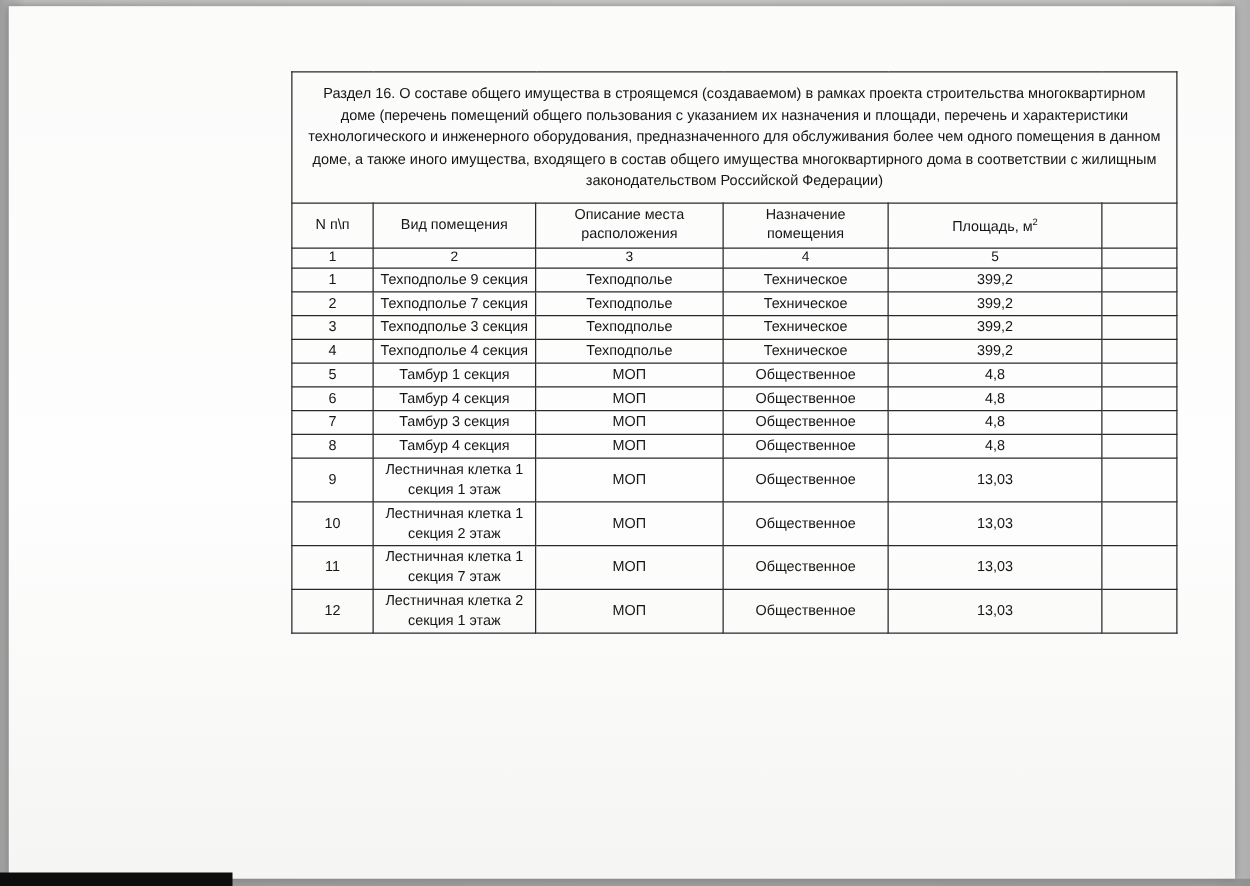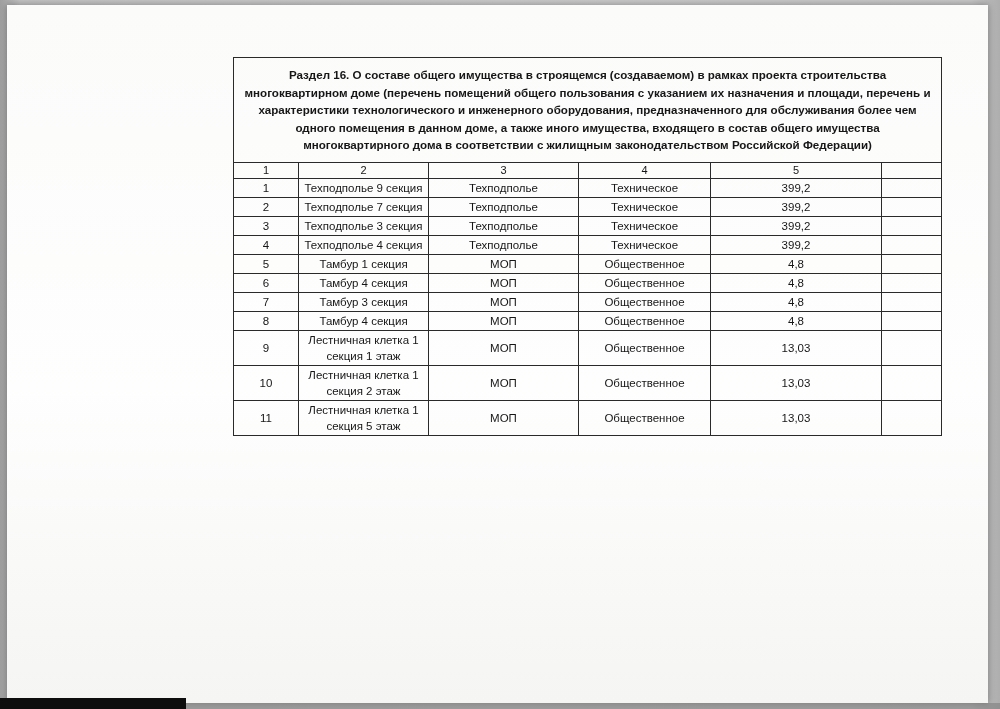"Раздел 16. О составе общего" .title-cell { font-weight: bold -> normal }
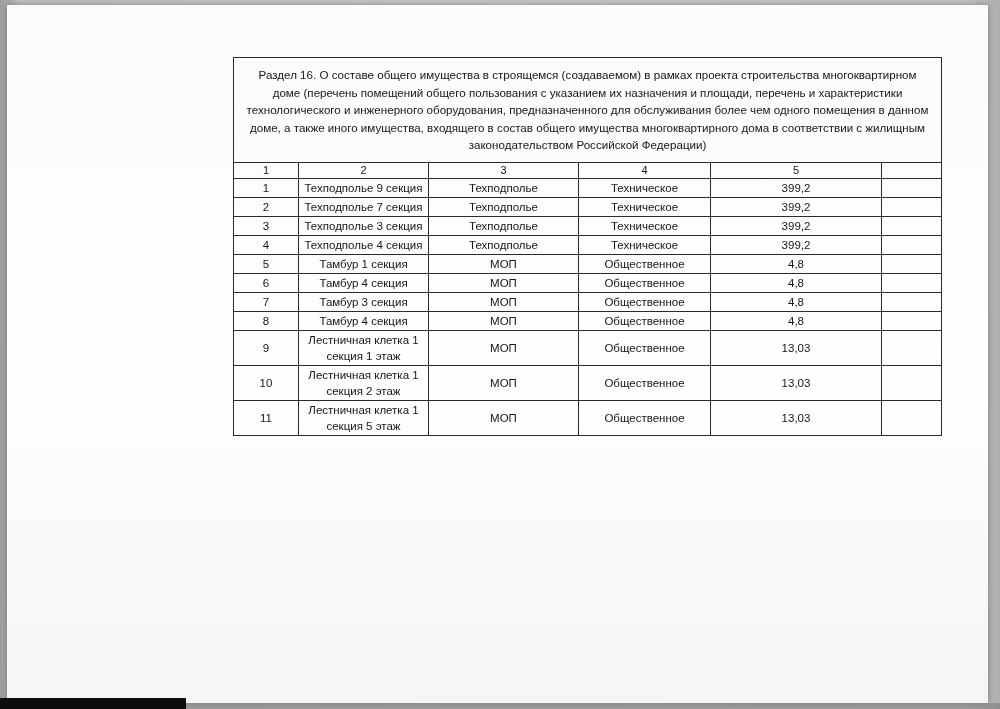"N п\п" tr.header-row { html: none -> <tr> <td>N п\п</td> <td>Вид помещения</td> <td>Описание места расположения</td> <td>Назначение помещения</td> <td><span>Площадь, м</span><sup>2</sup></td> <td></td> </tr> }
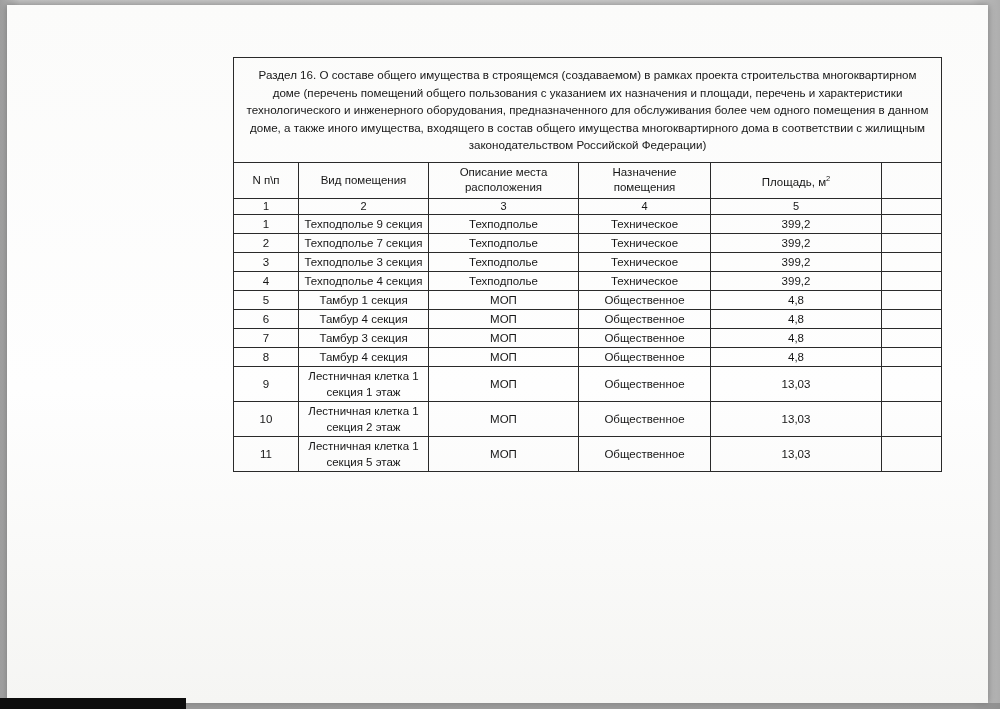"Лестничная клетка 1 секция 5" td { text: 5 -> 7 }
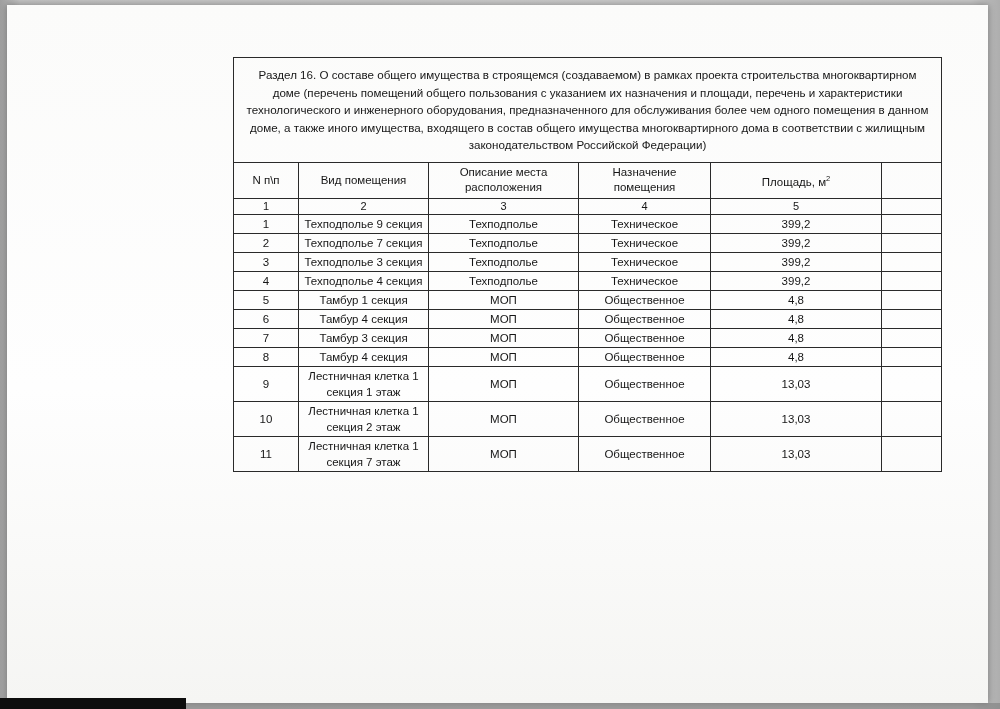"12" tr { html: none -> <tr> <td>12</td> <td>Лестничная клетка 2 секция 1 этаж</td> <td>МОП</td> <td>Общественное</td> <td>13,03</td> <td></td> </tr> }
